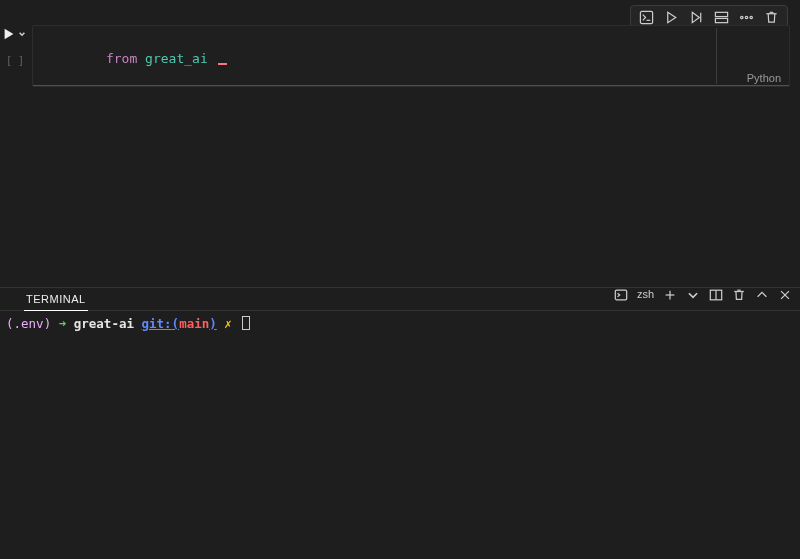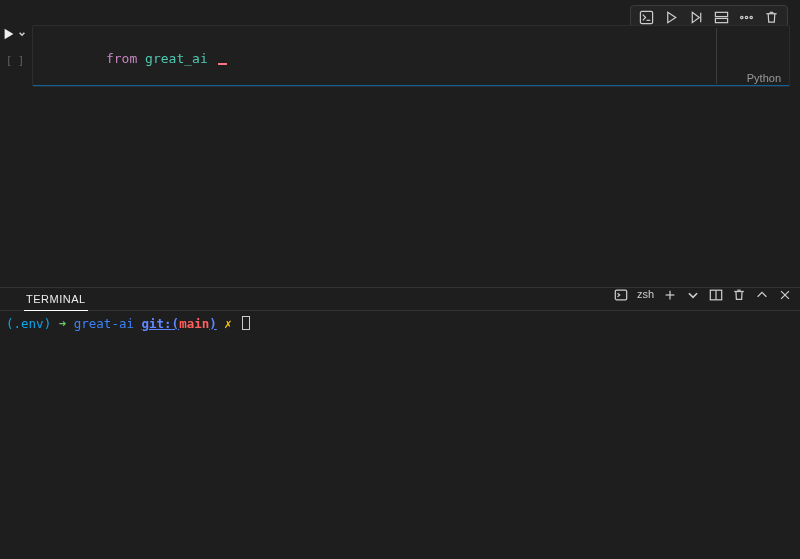"(.env)" .t-grey { color: #0ea5e9 -> #f0abfc }
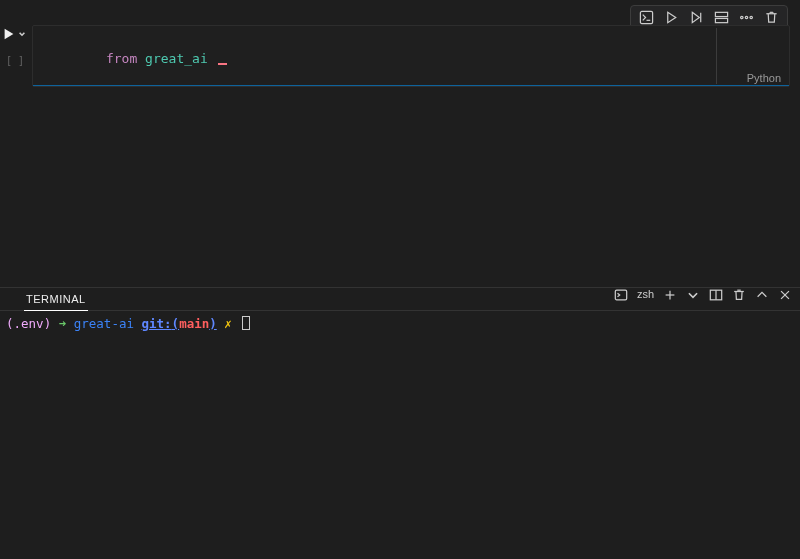"great-ai" .t-cyan { color: #3b82f6 -> #e5e5e5; font-weight: 400 -> 700 }
